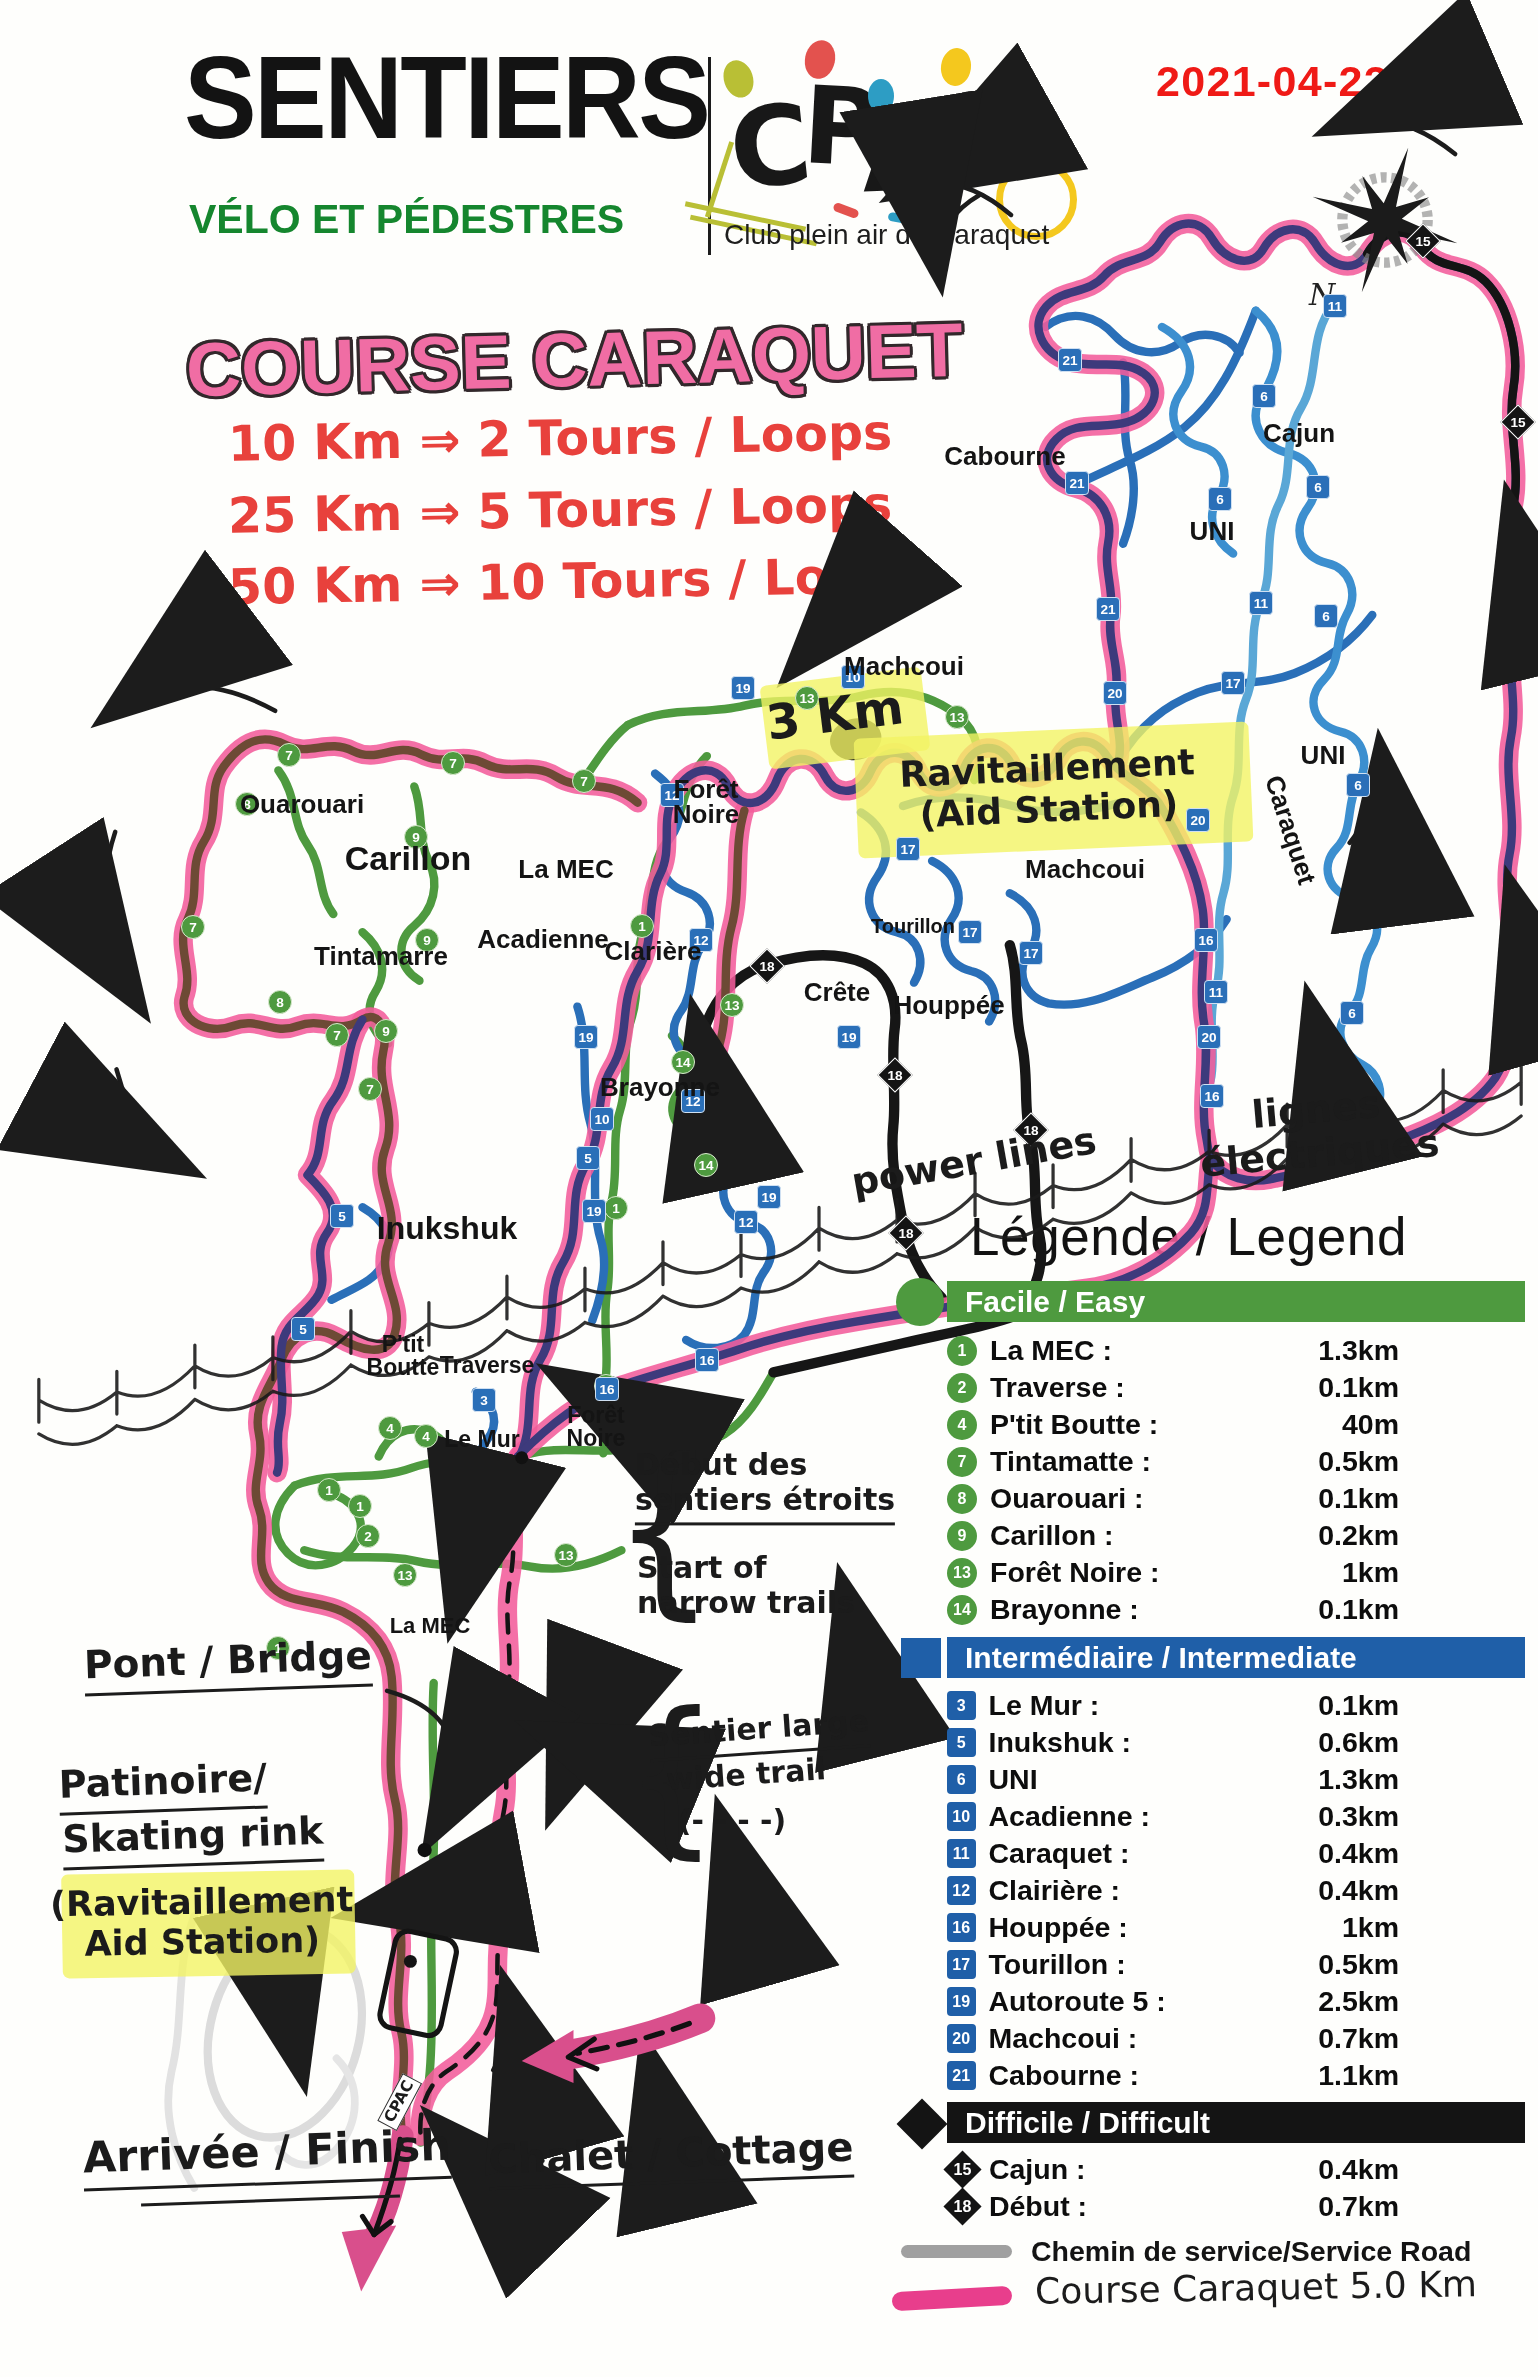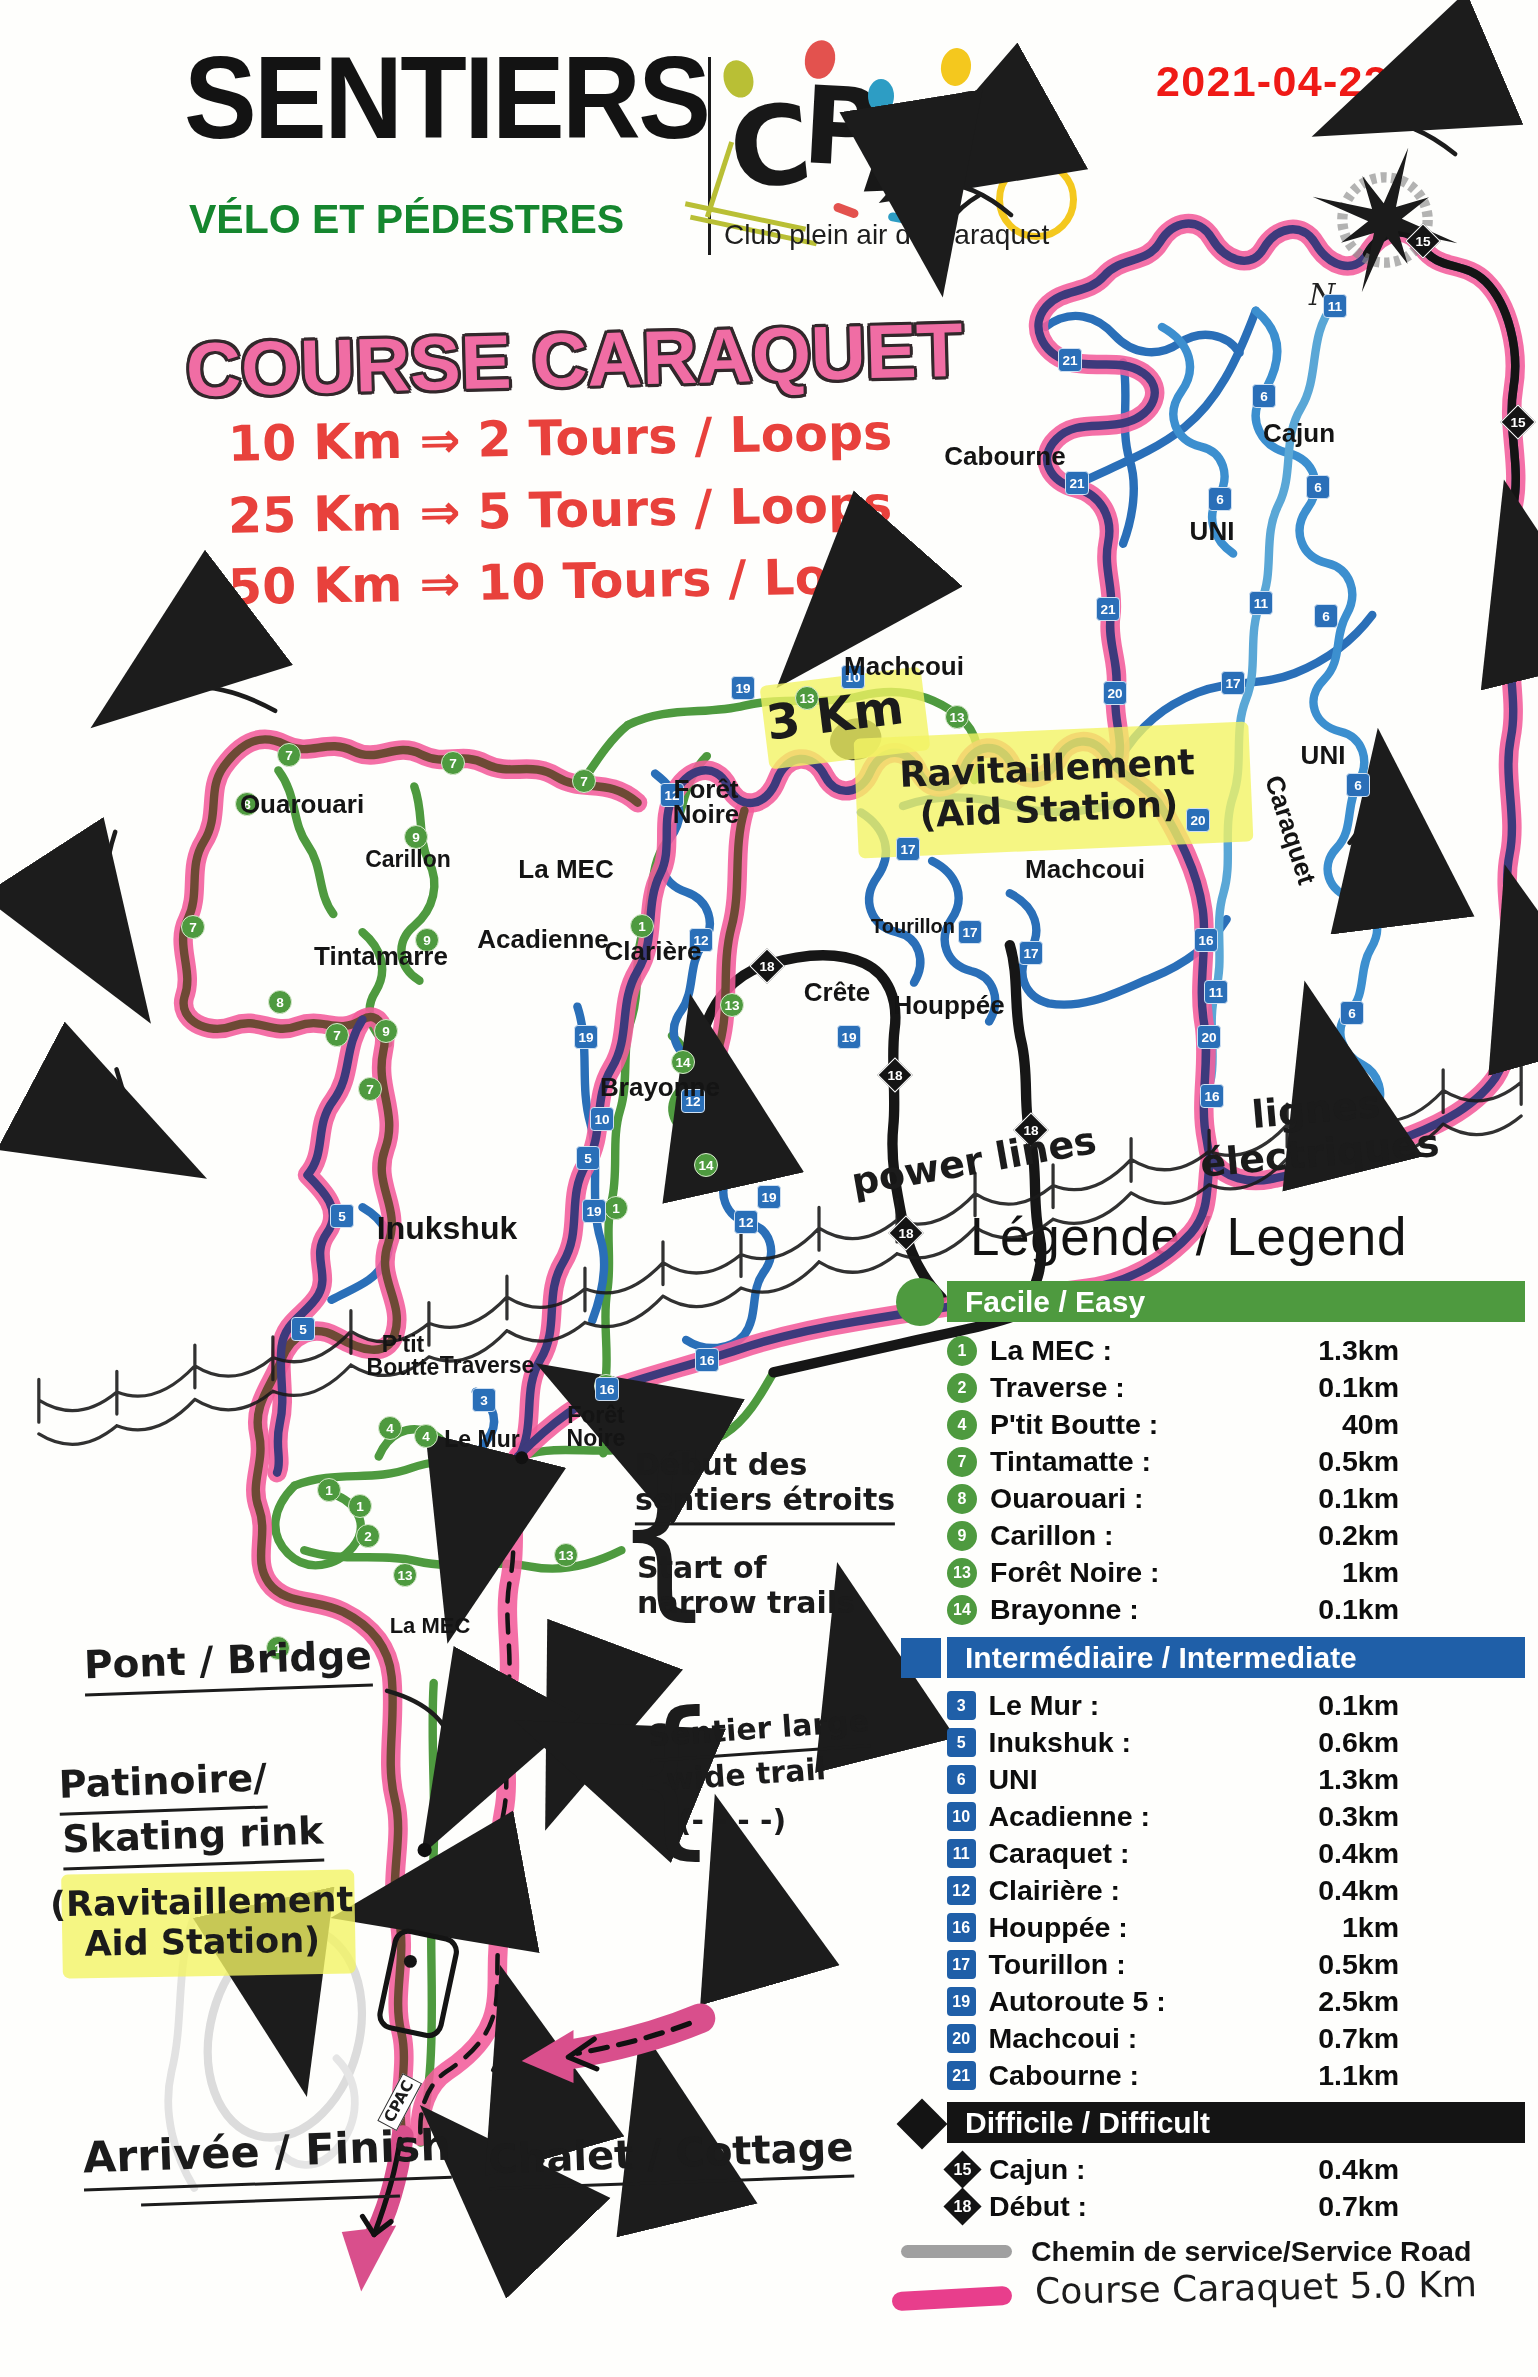"Carillon" div.tl { font-size: 23px -> 34px }
